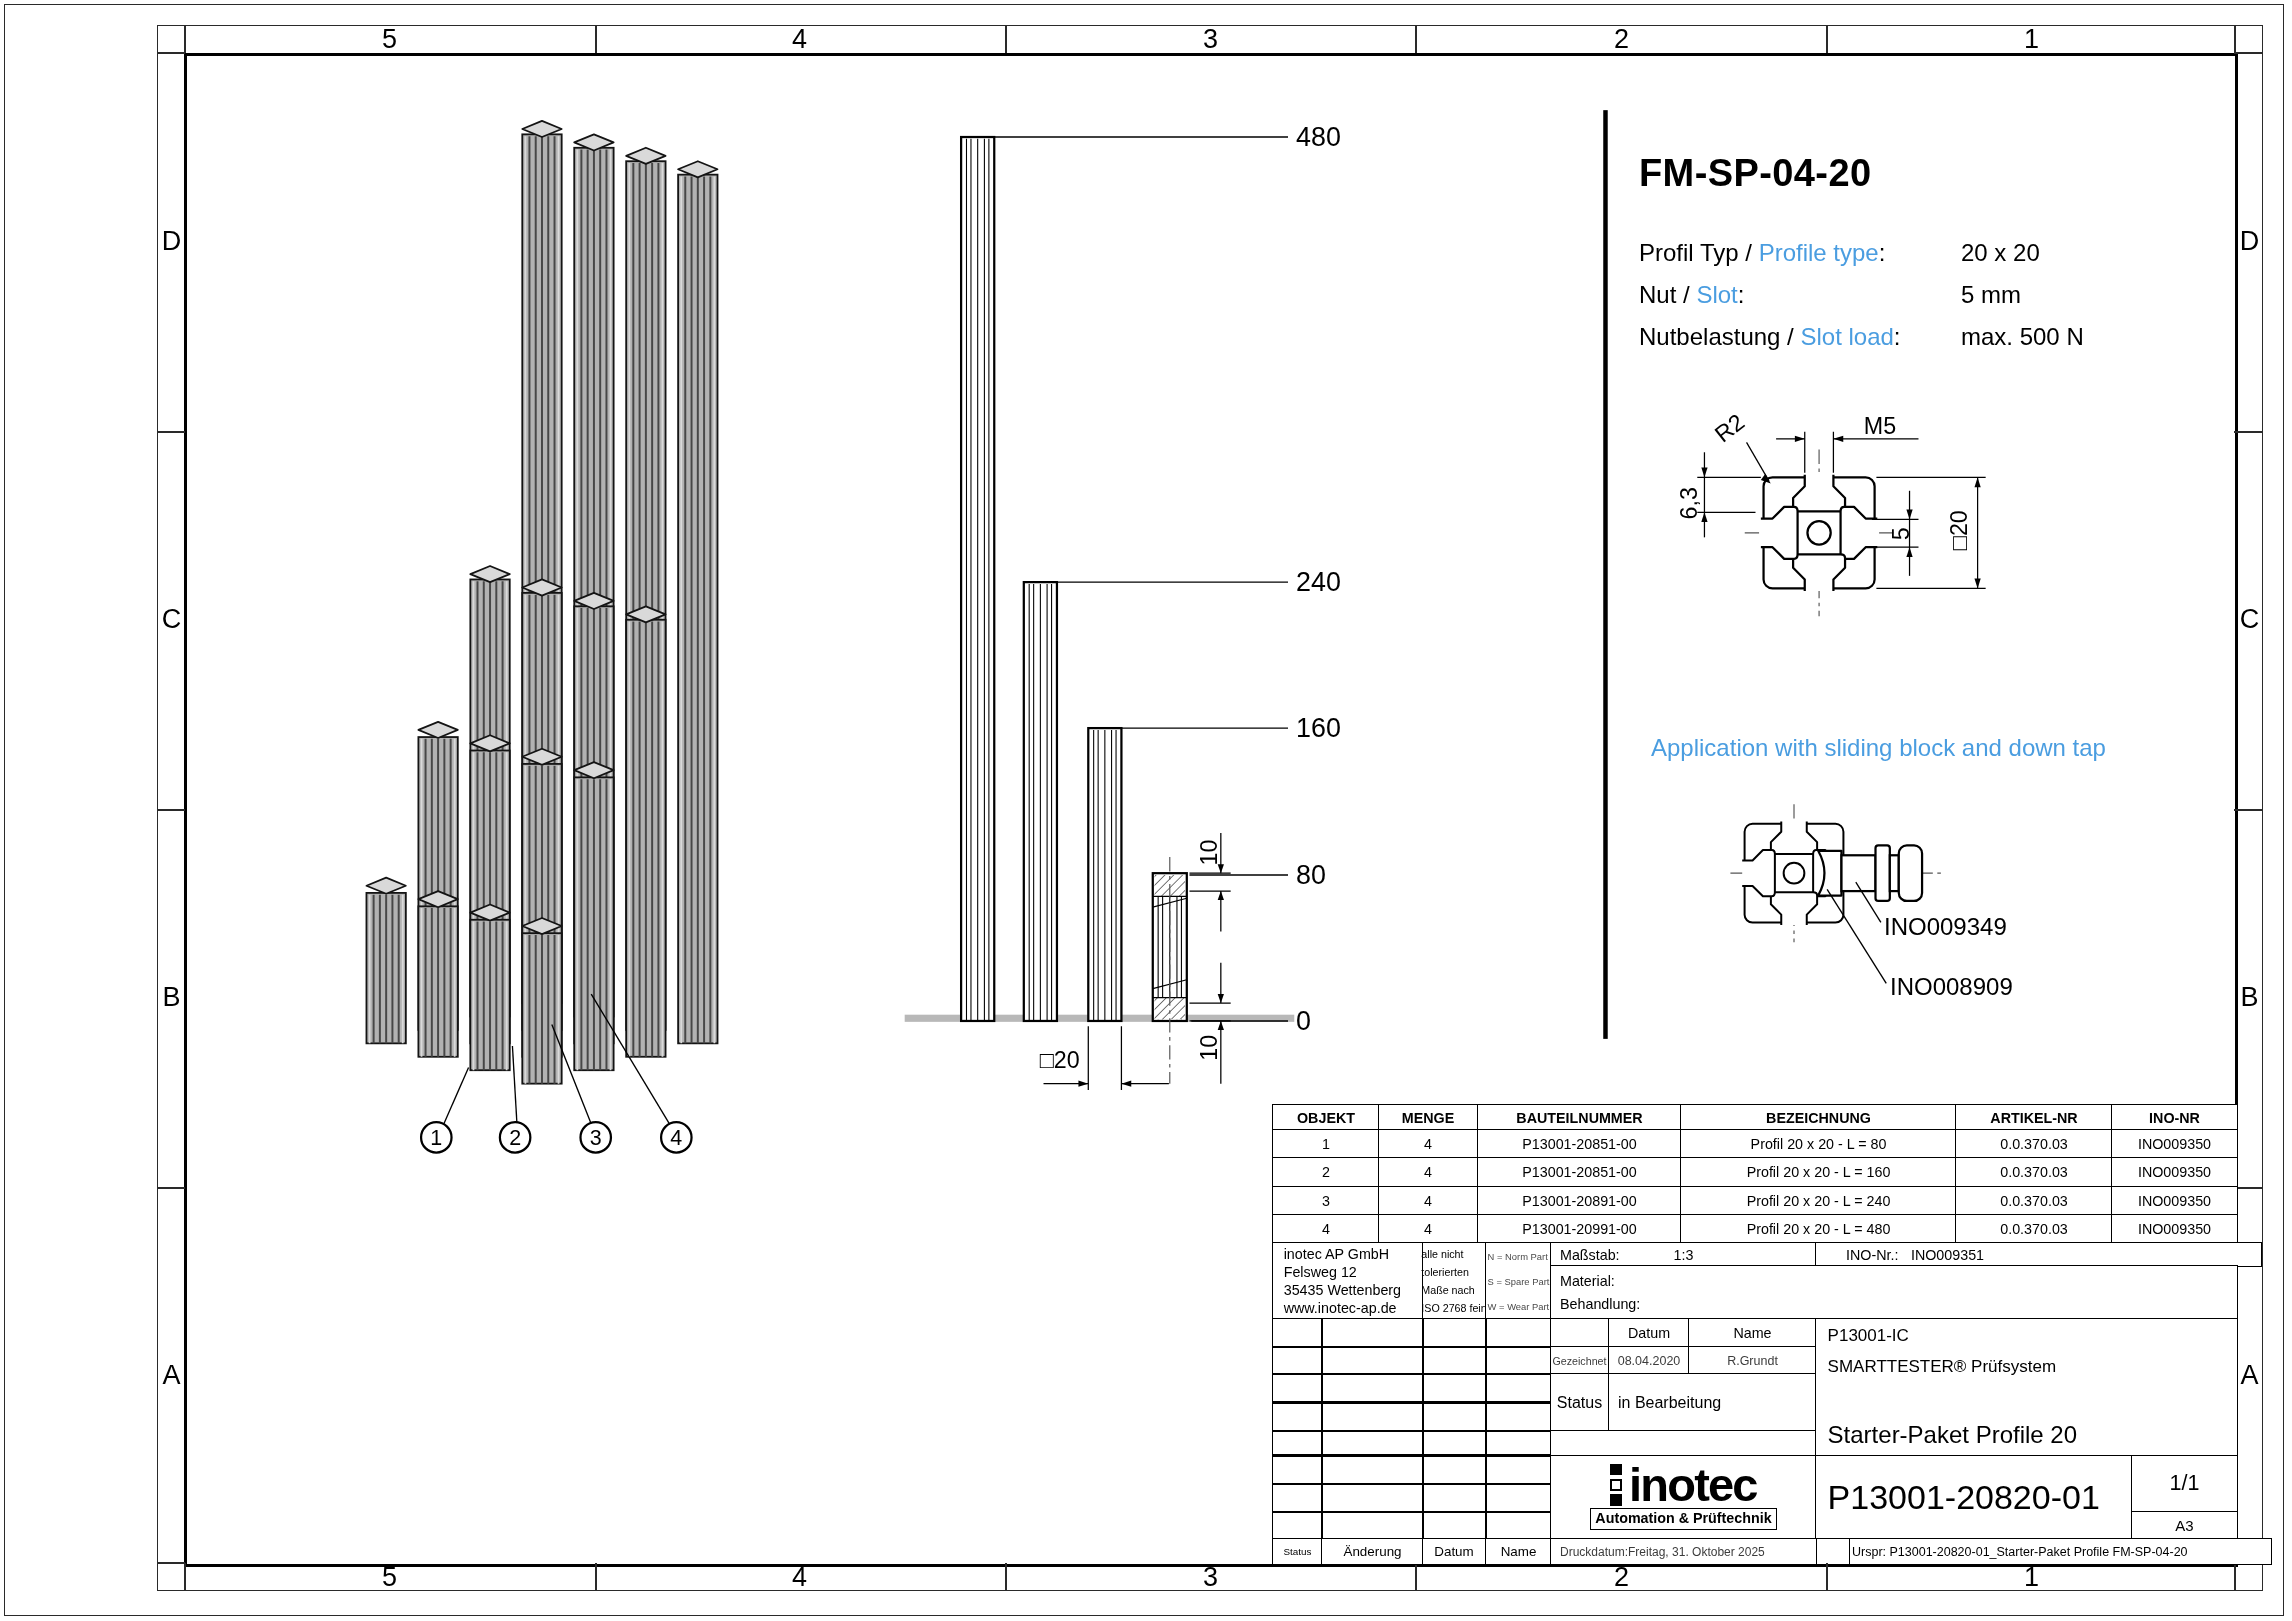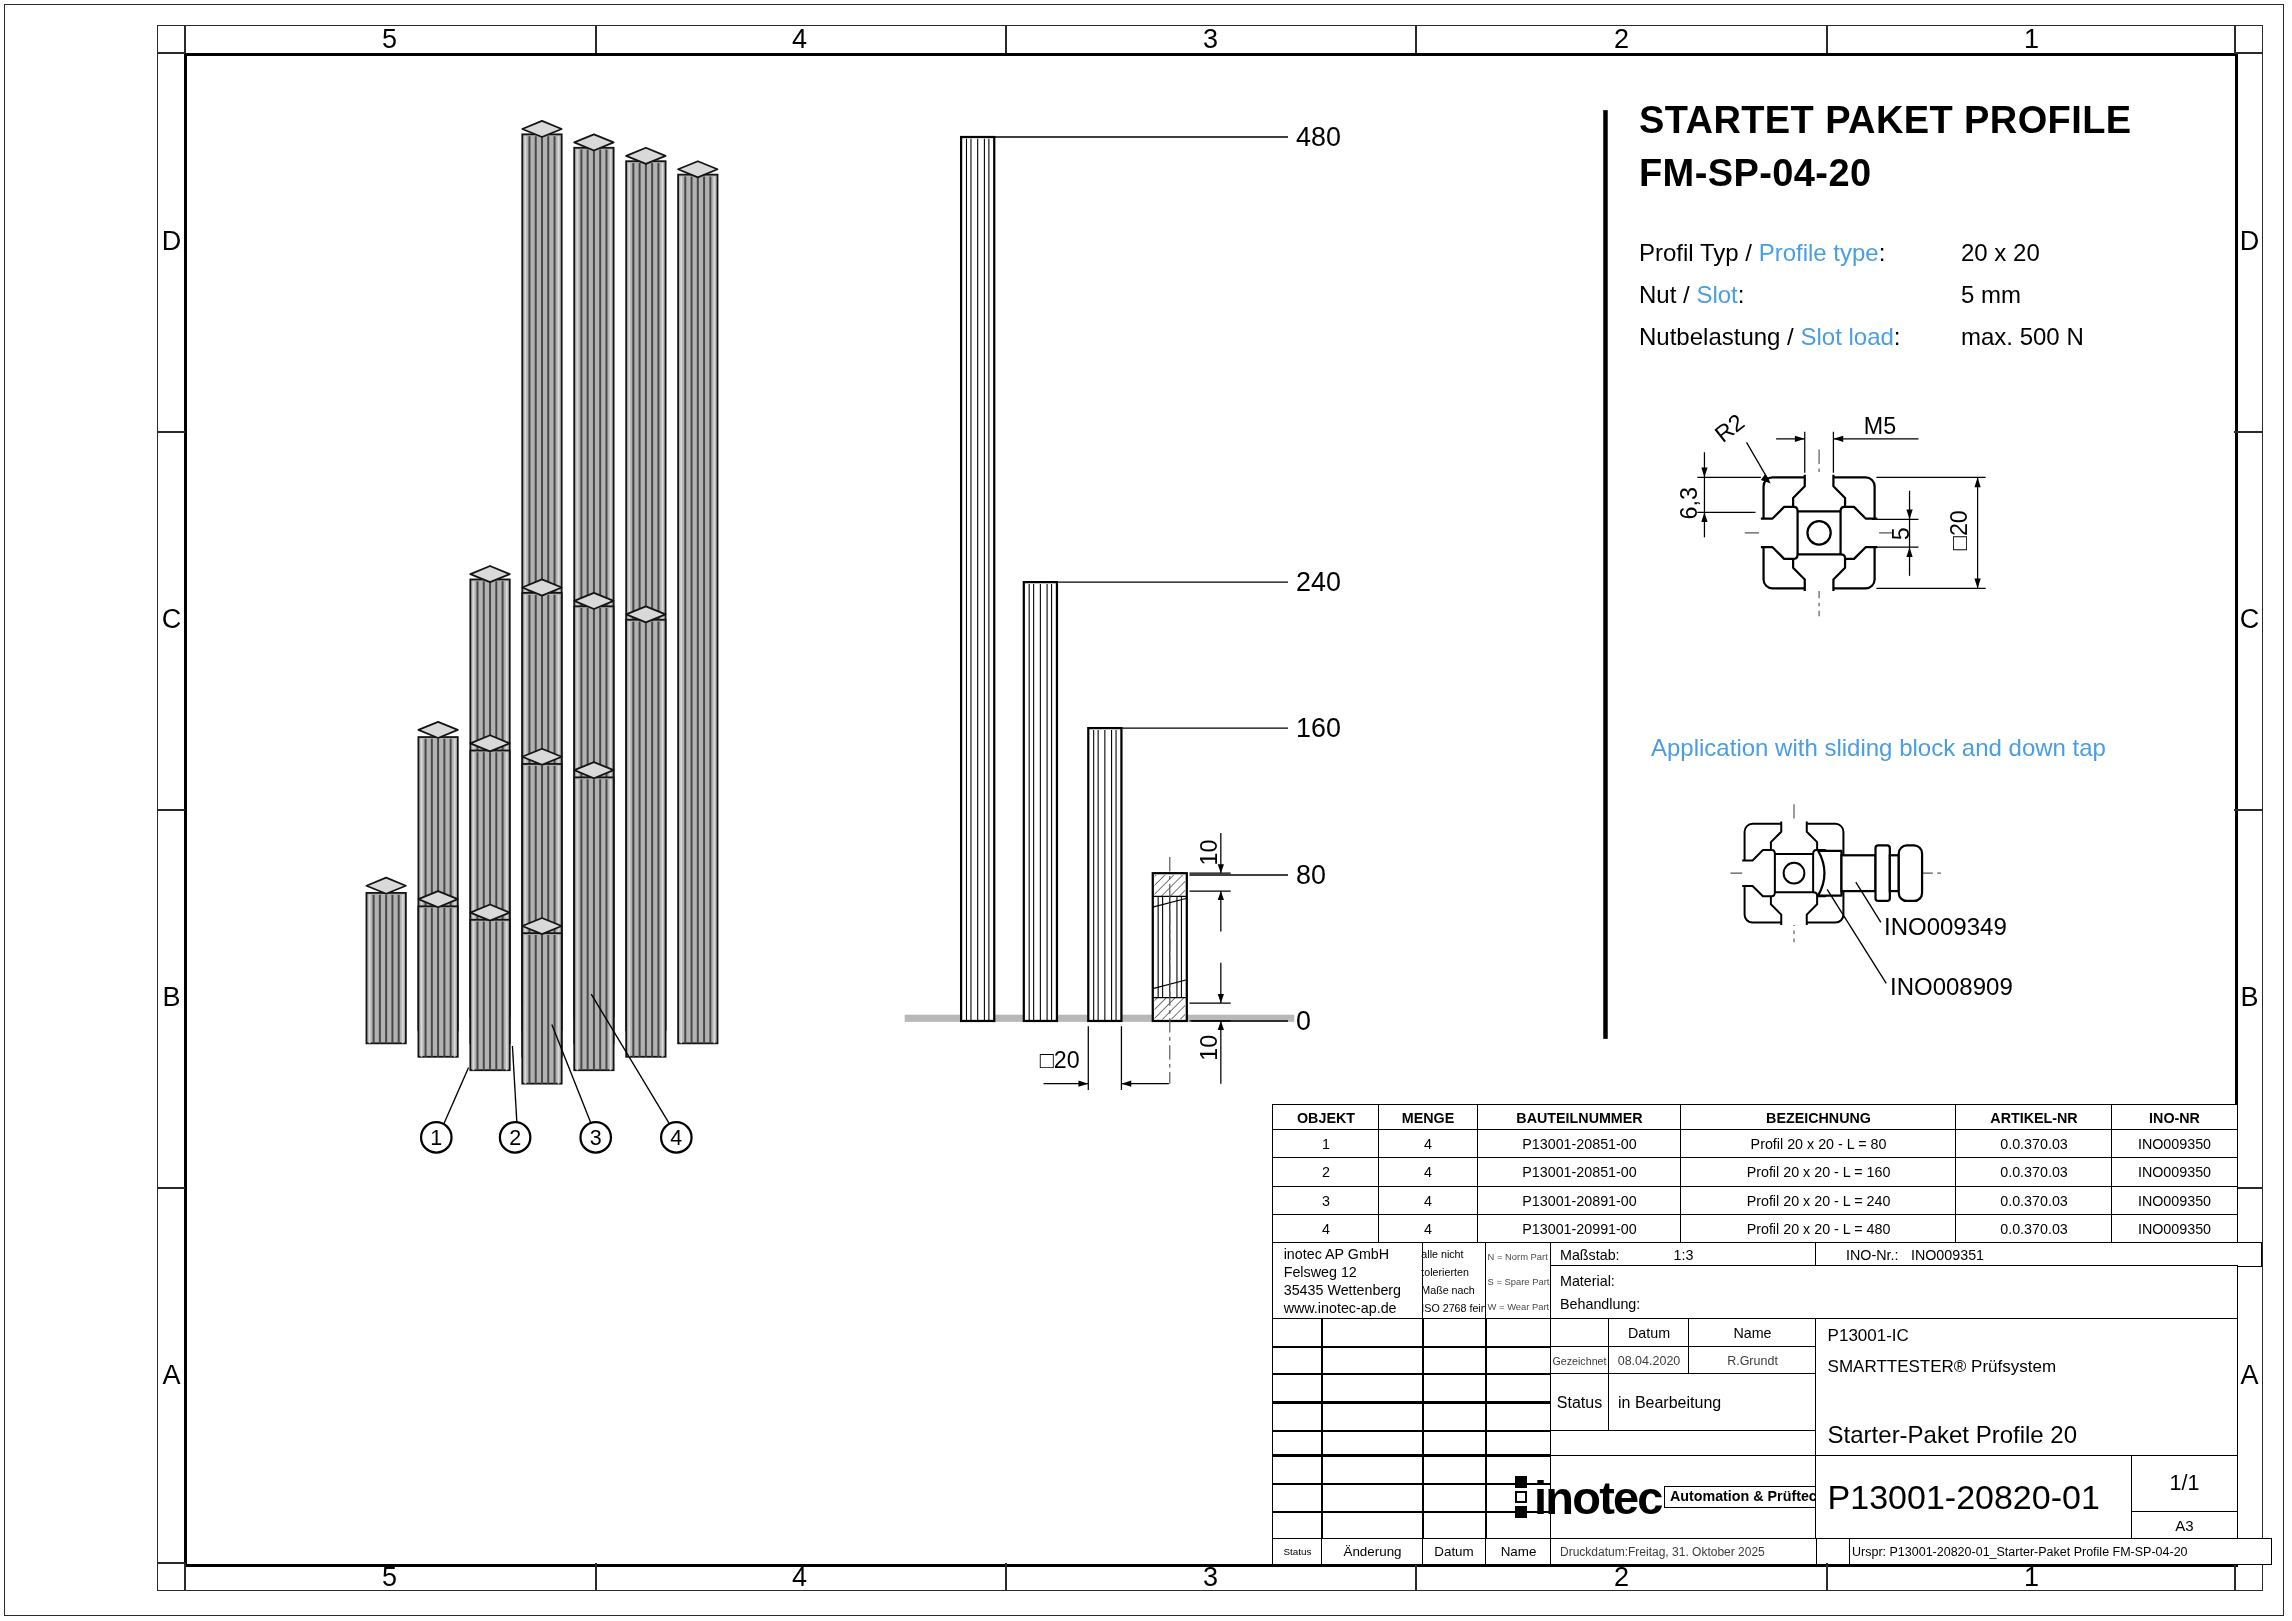"STARTET PAKET PROFILE" div.title { html: <div>STARTET PAKET PROFILE</div> -> none }
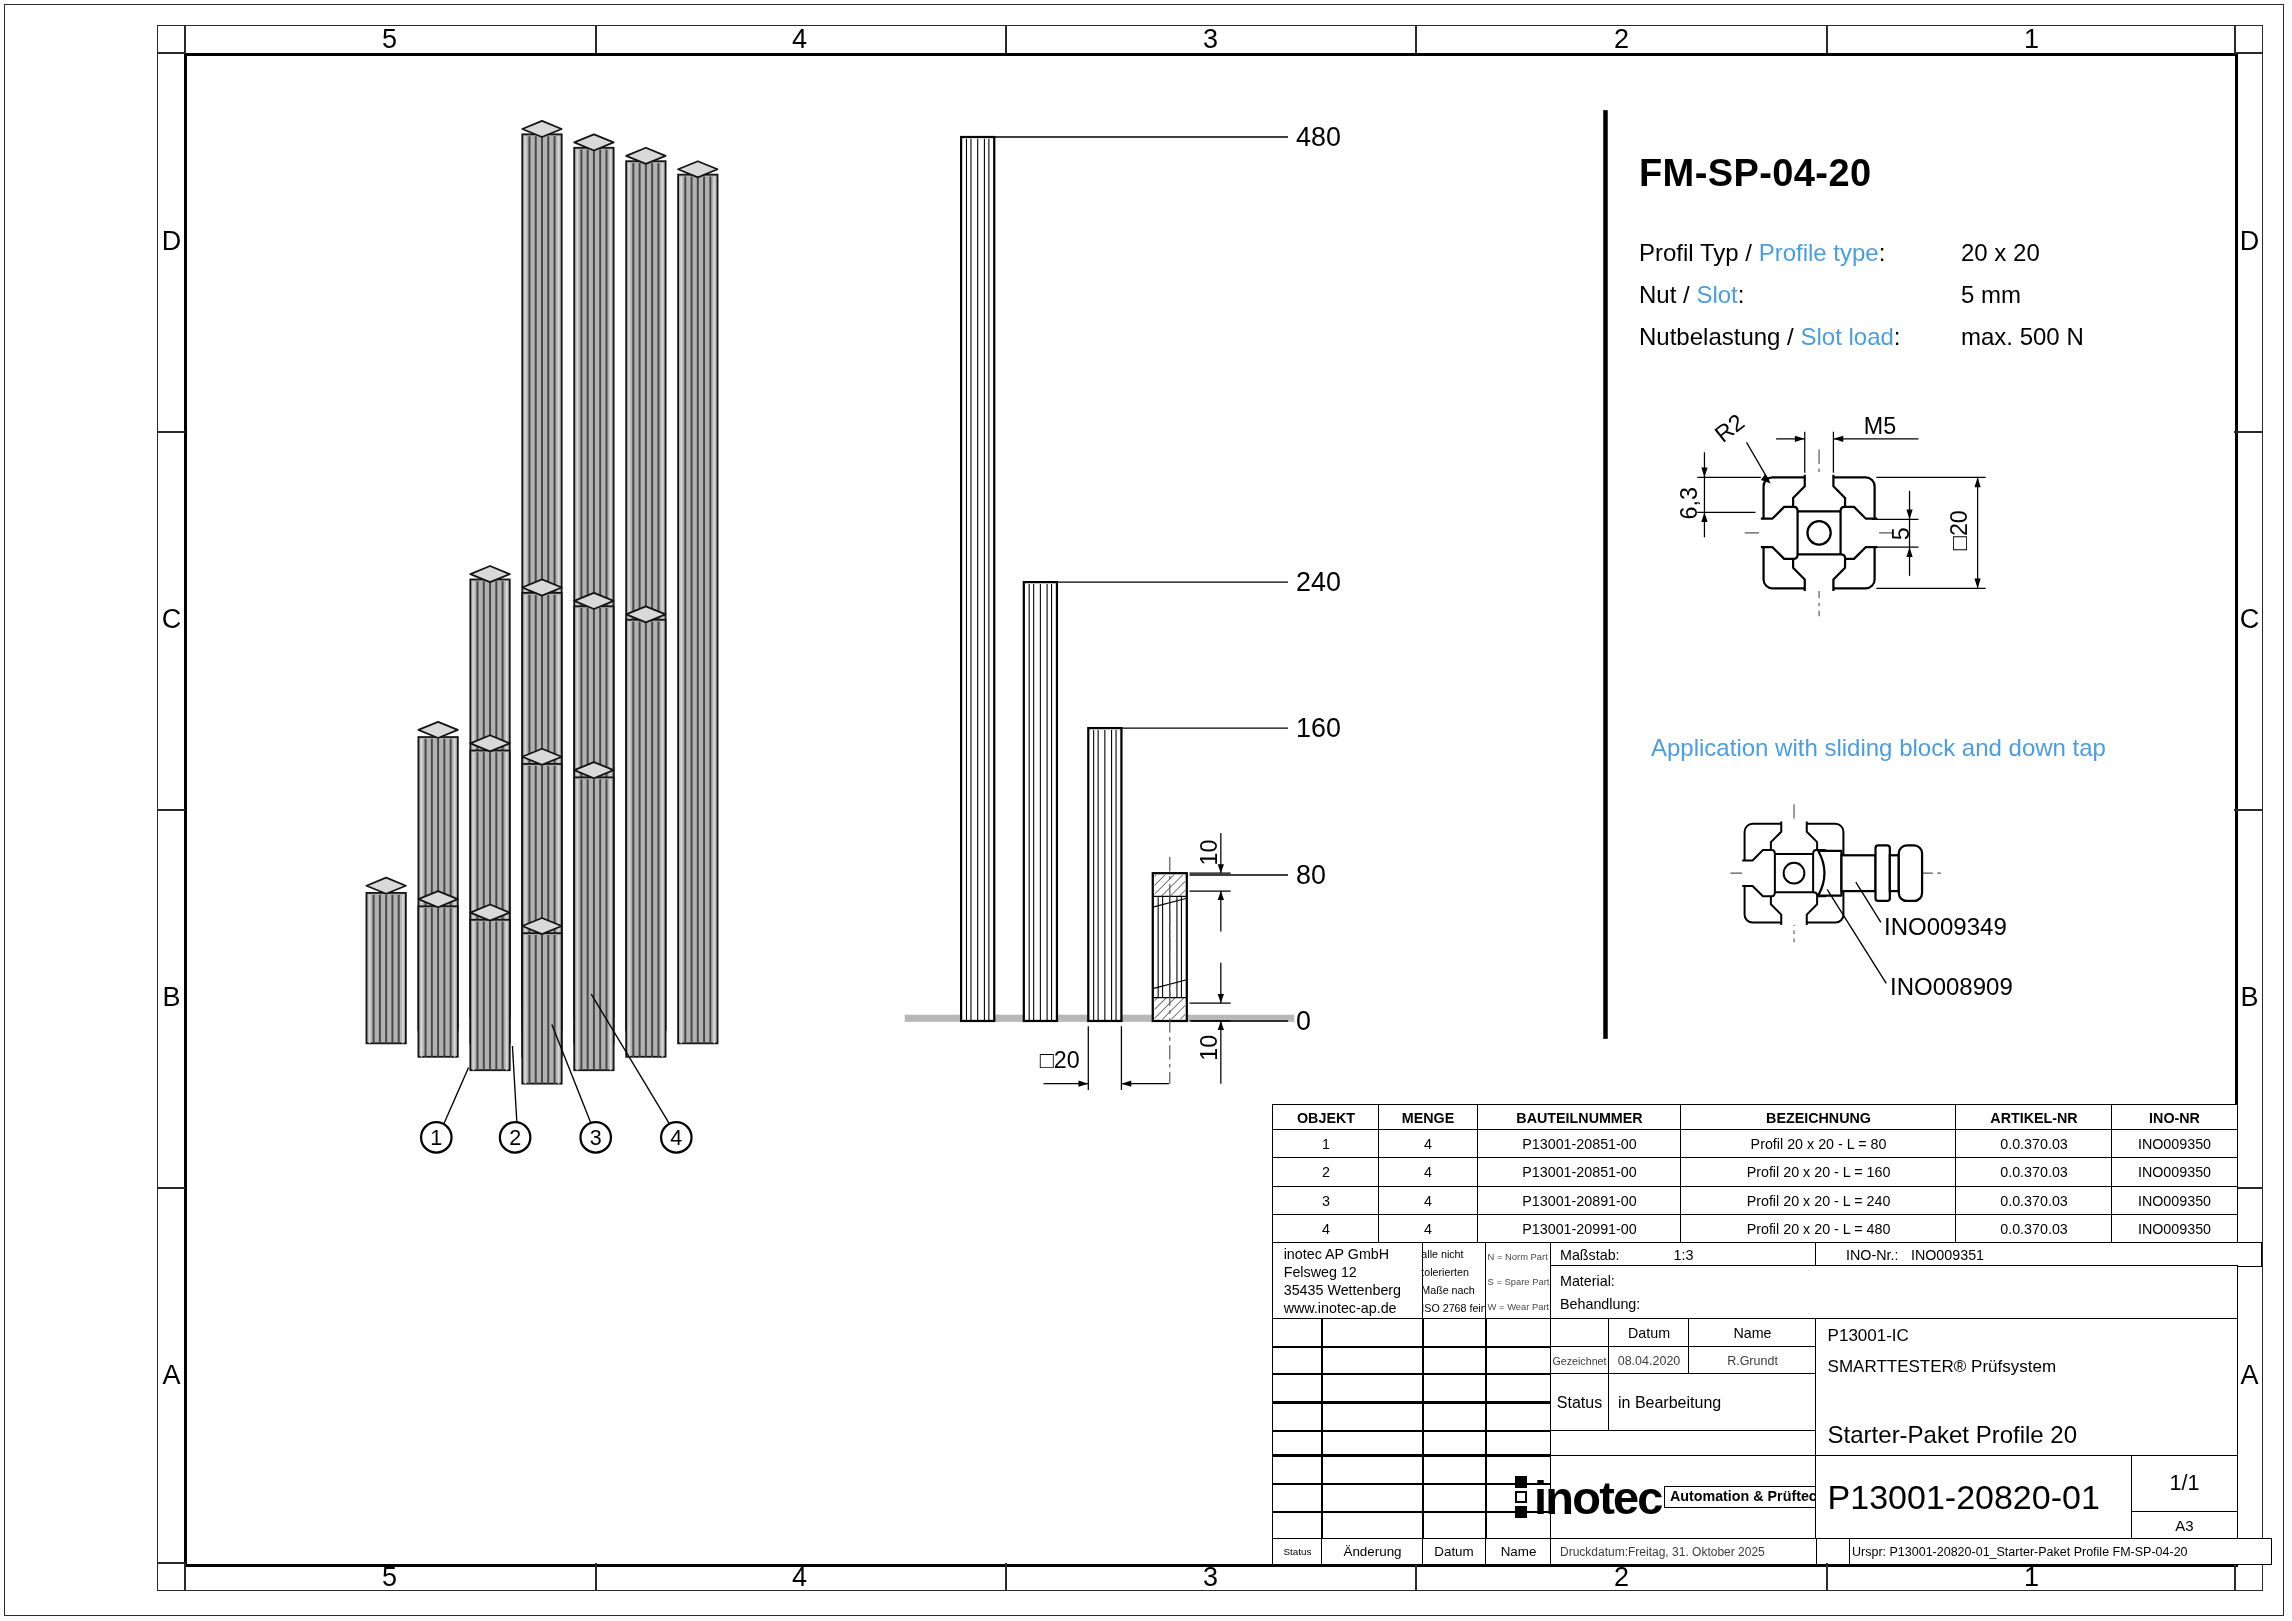"inotec" .logo-wrap { flex-direction: row -> column }
